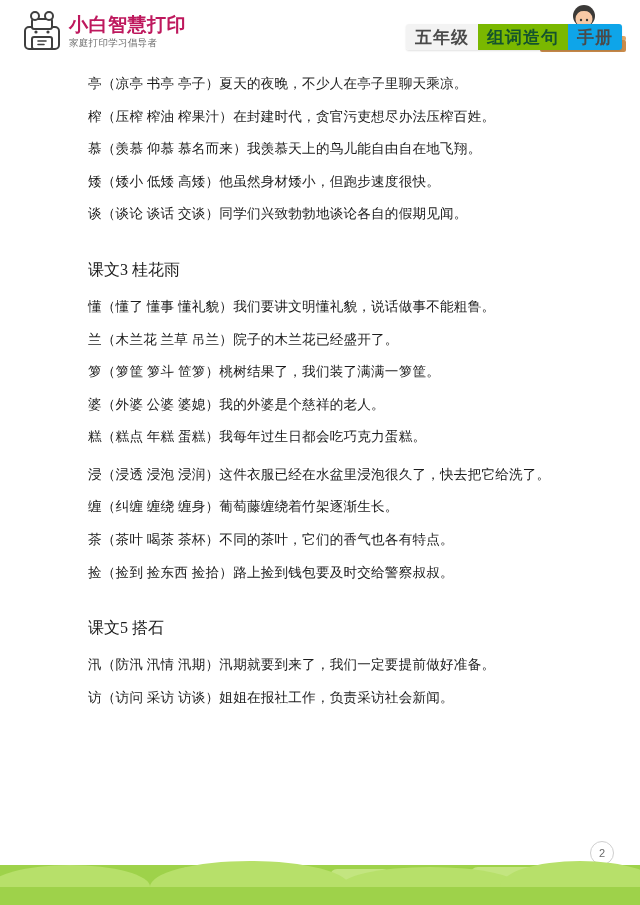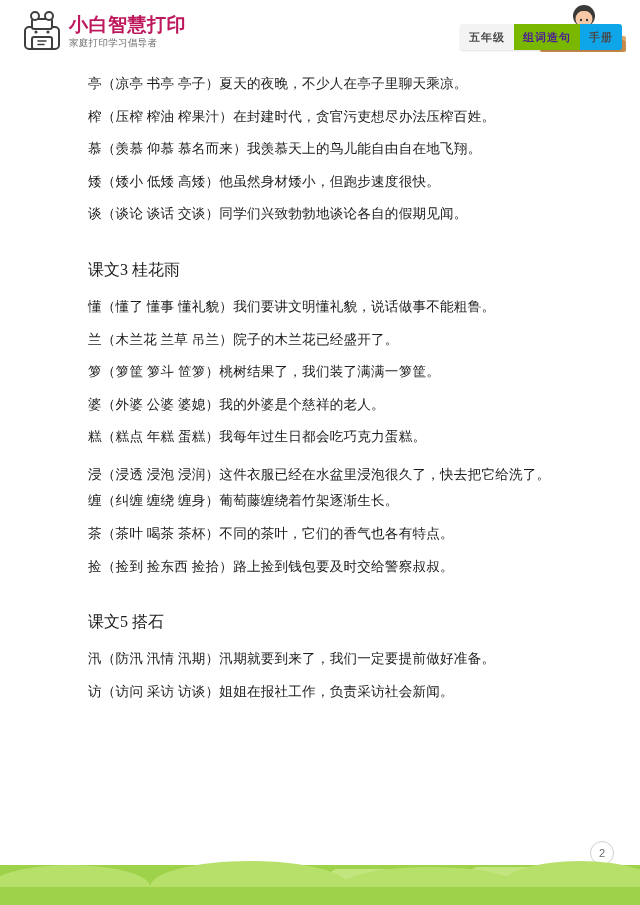"五年级" .ribbon .seg { font-size: 11px -> 17px }
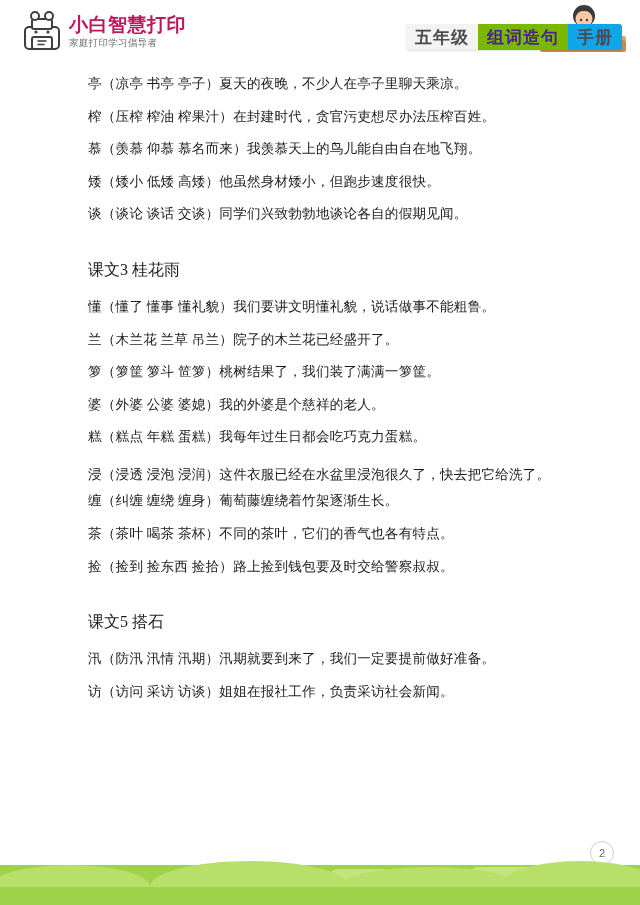"组词造句" .ribbon .seg-main { color: #4c1d95 -> #14532d }
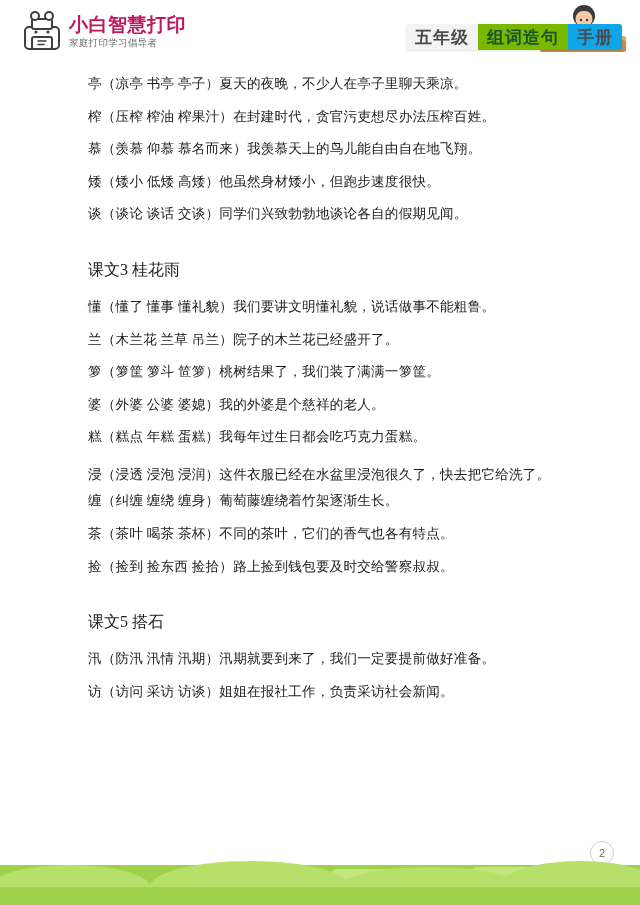"浸（浸透 浸泡 浸润）这件衣服已经在水盆里浸泡很久了，快去把它给洗了。" .entry.wrap { margin-bottom: 8px -> 14px }
